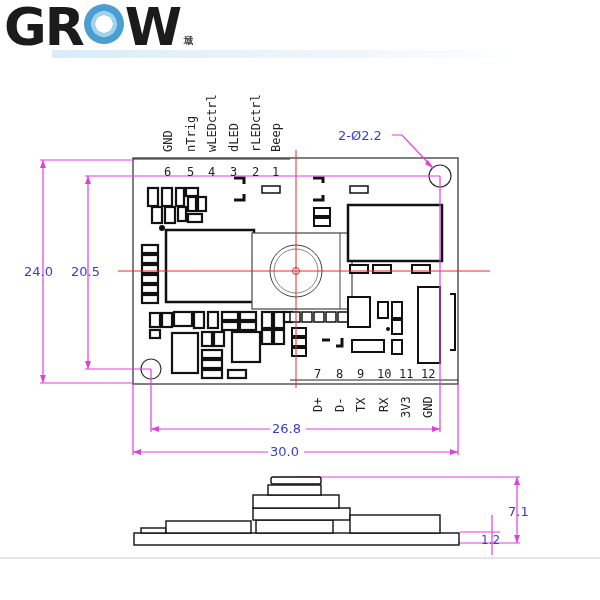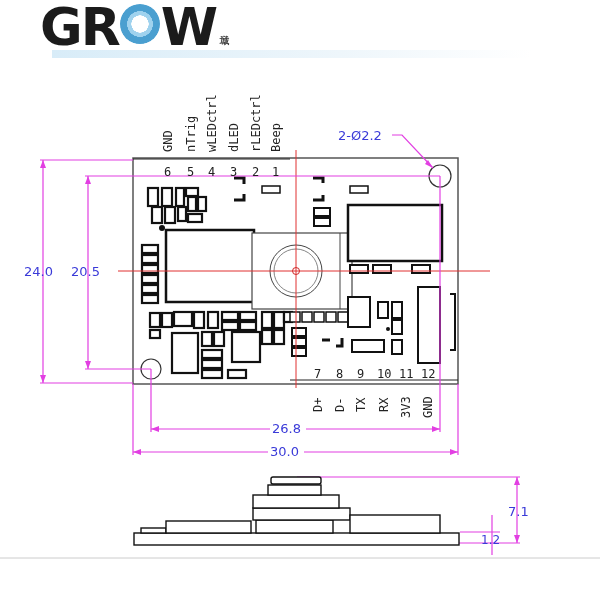"GR" .logo { margin-left: 36px -> none }
